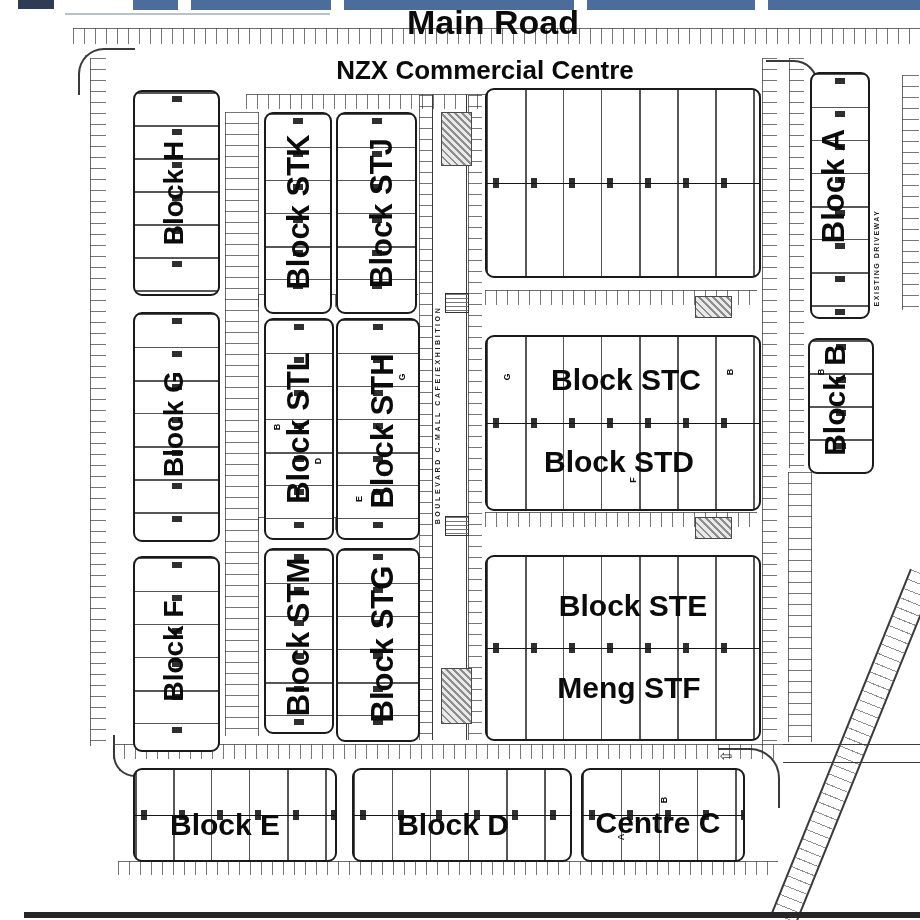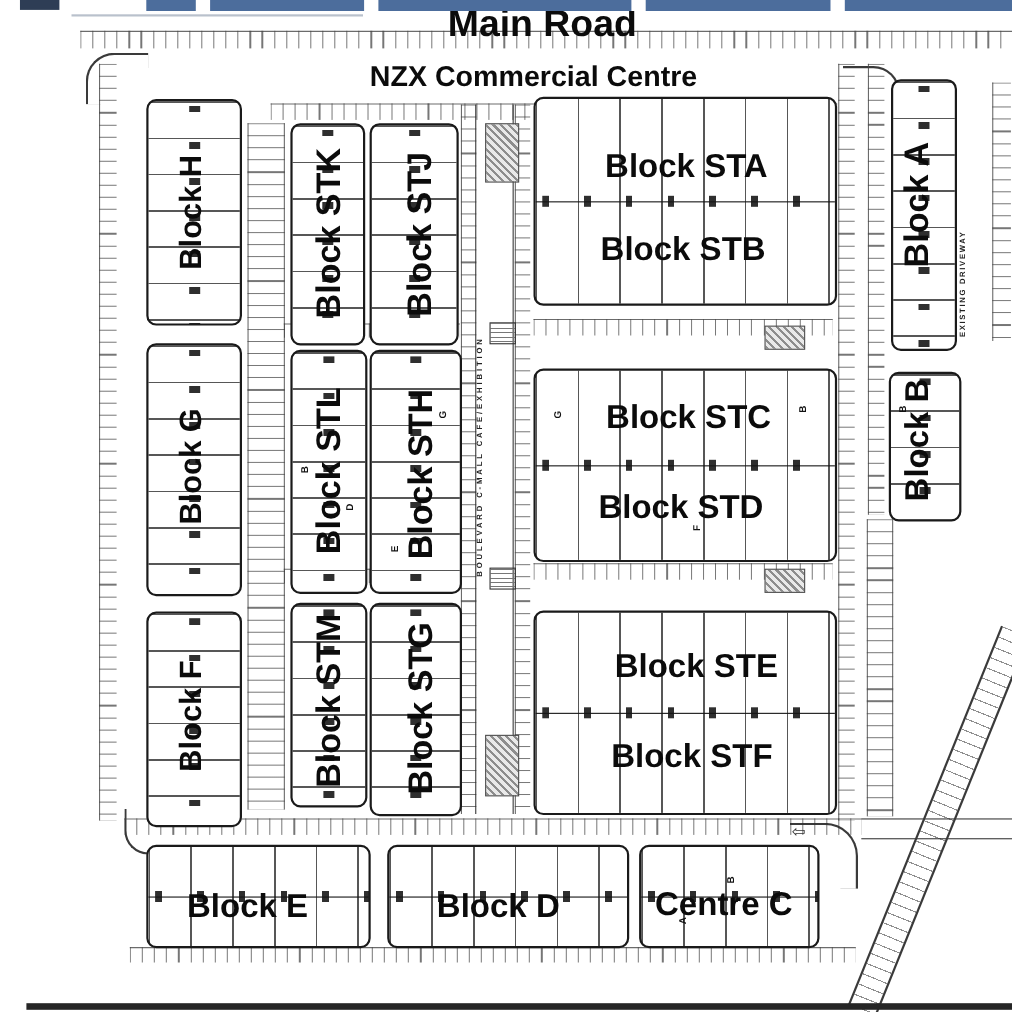"Block STA" div.lbl { html: <div>Block STA</div> -> none }
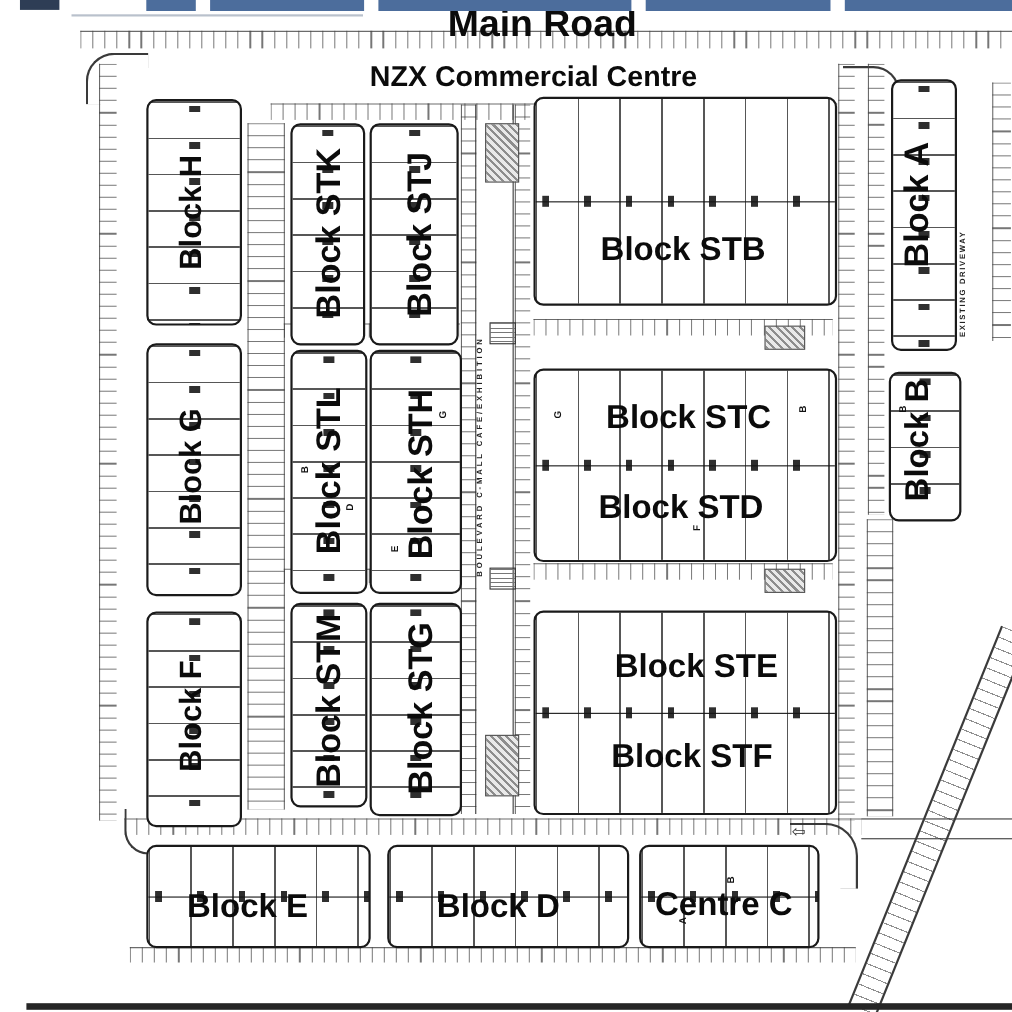"Block STB" div.lbl { html: <div>Block STB</div> -> none }
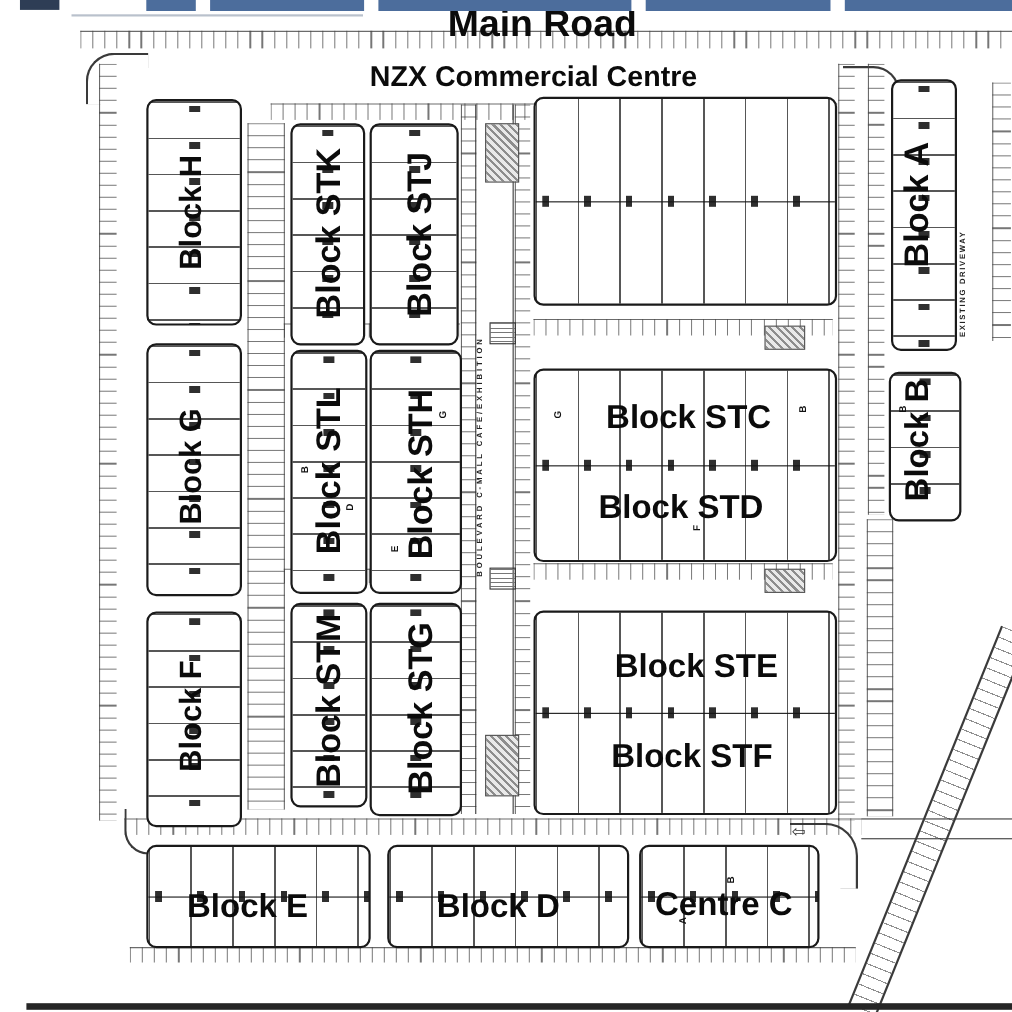"Block STF" div.lbl { text: Block -> Meng }
